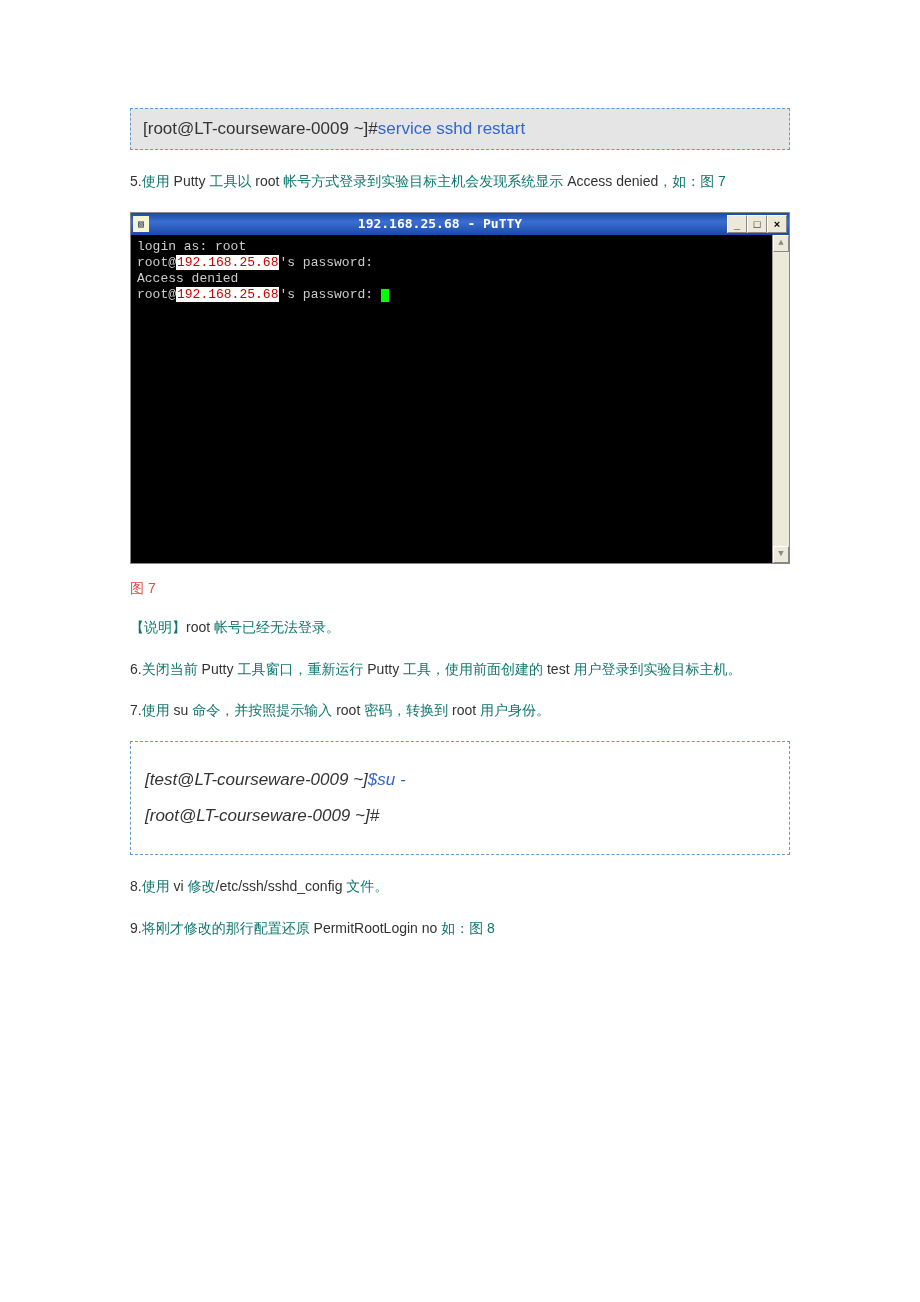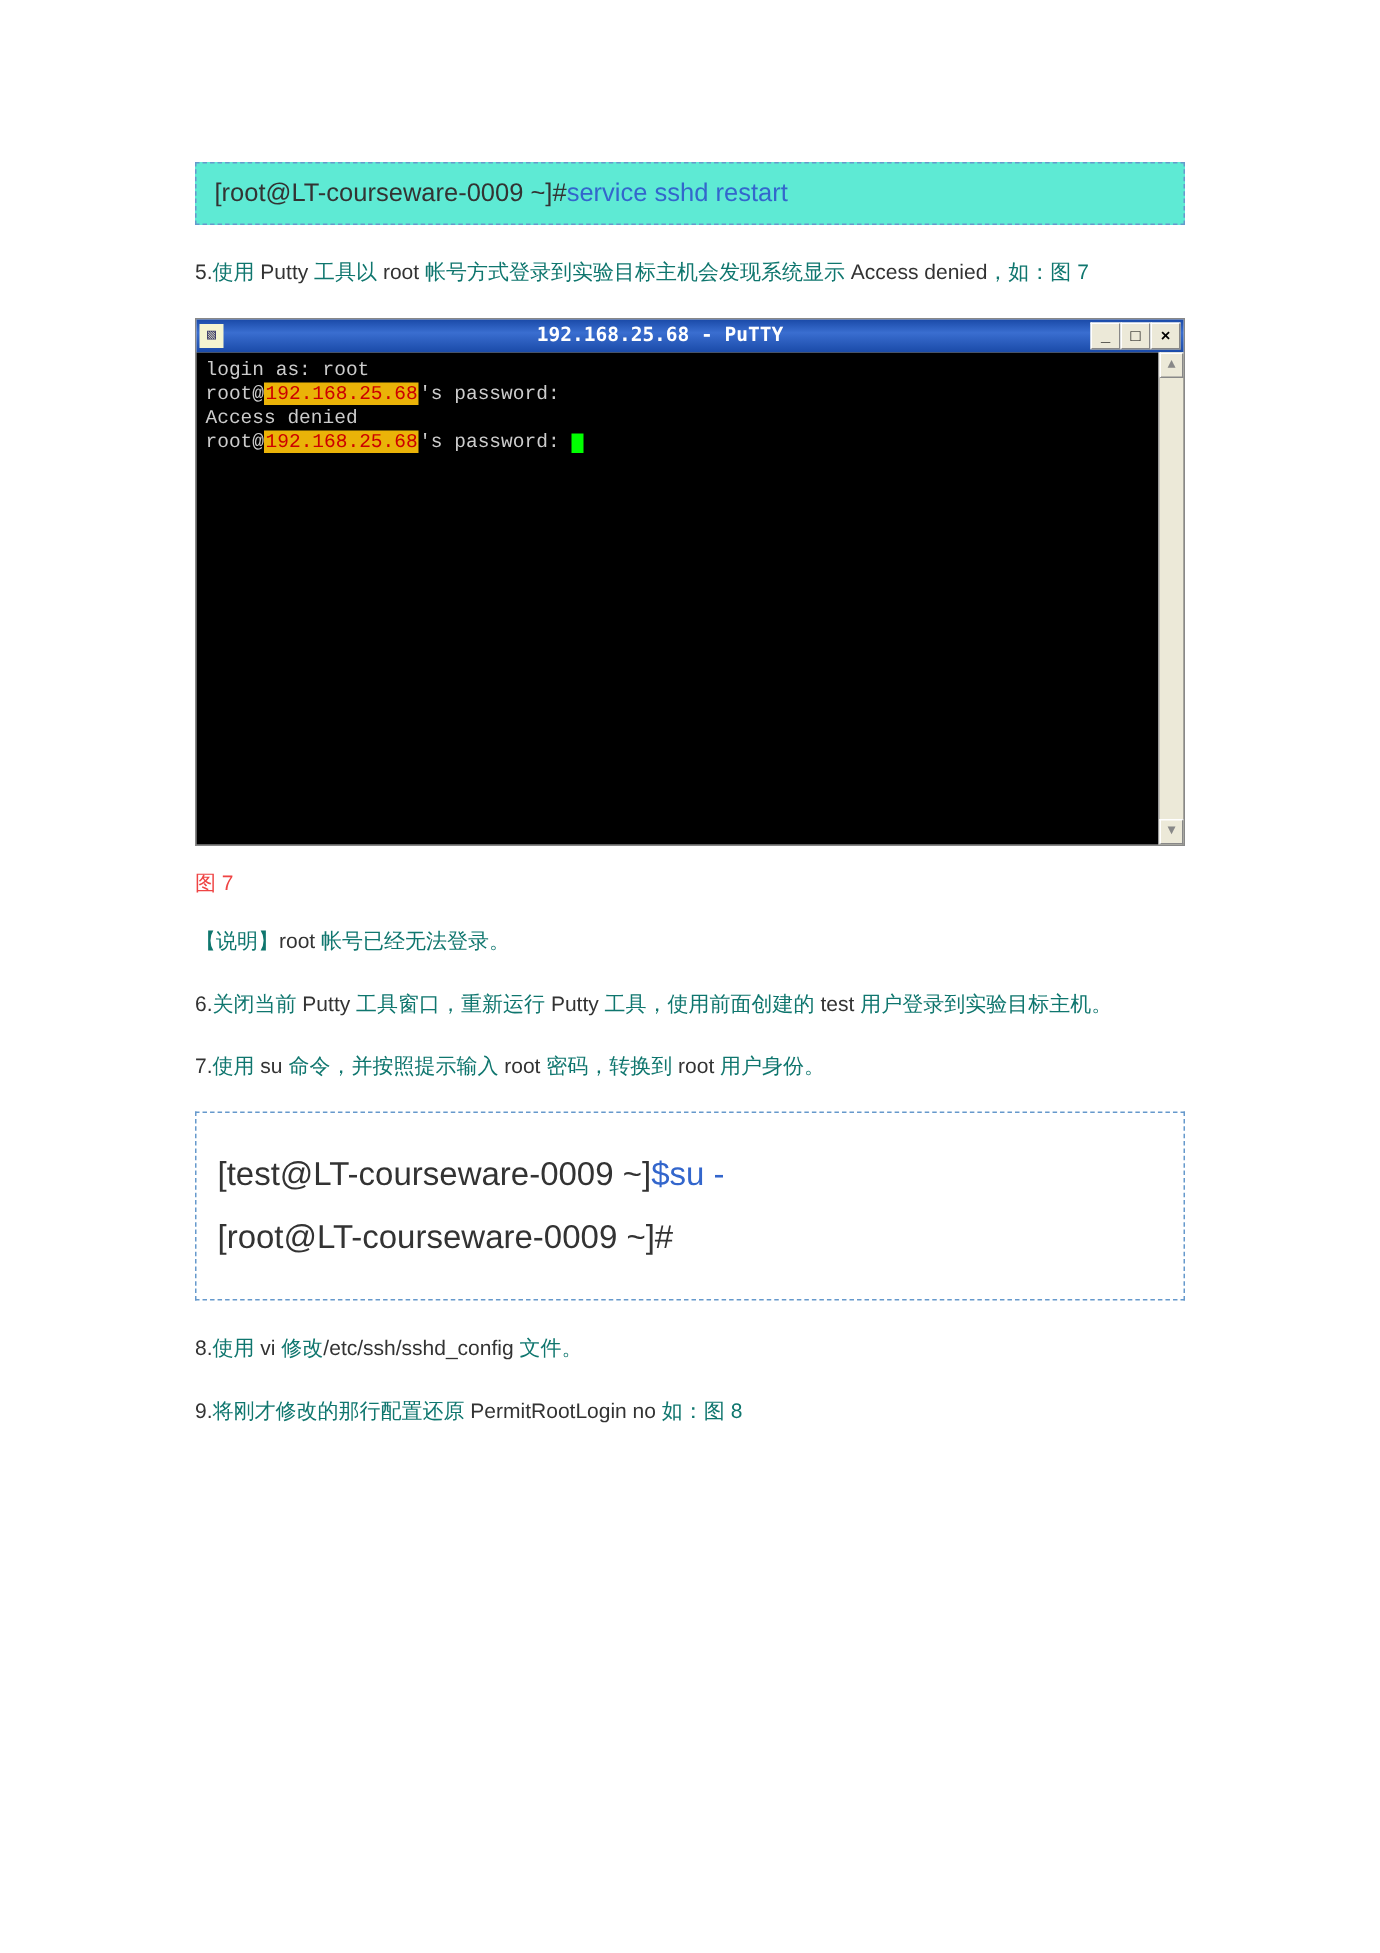"[root@LT-courseware-0009 ~]#service sshd" .dashed-box { background: #5eead4 -> #e5e5e5 }
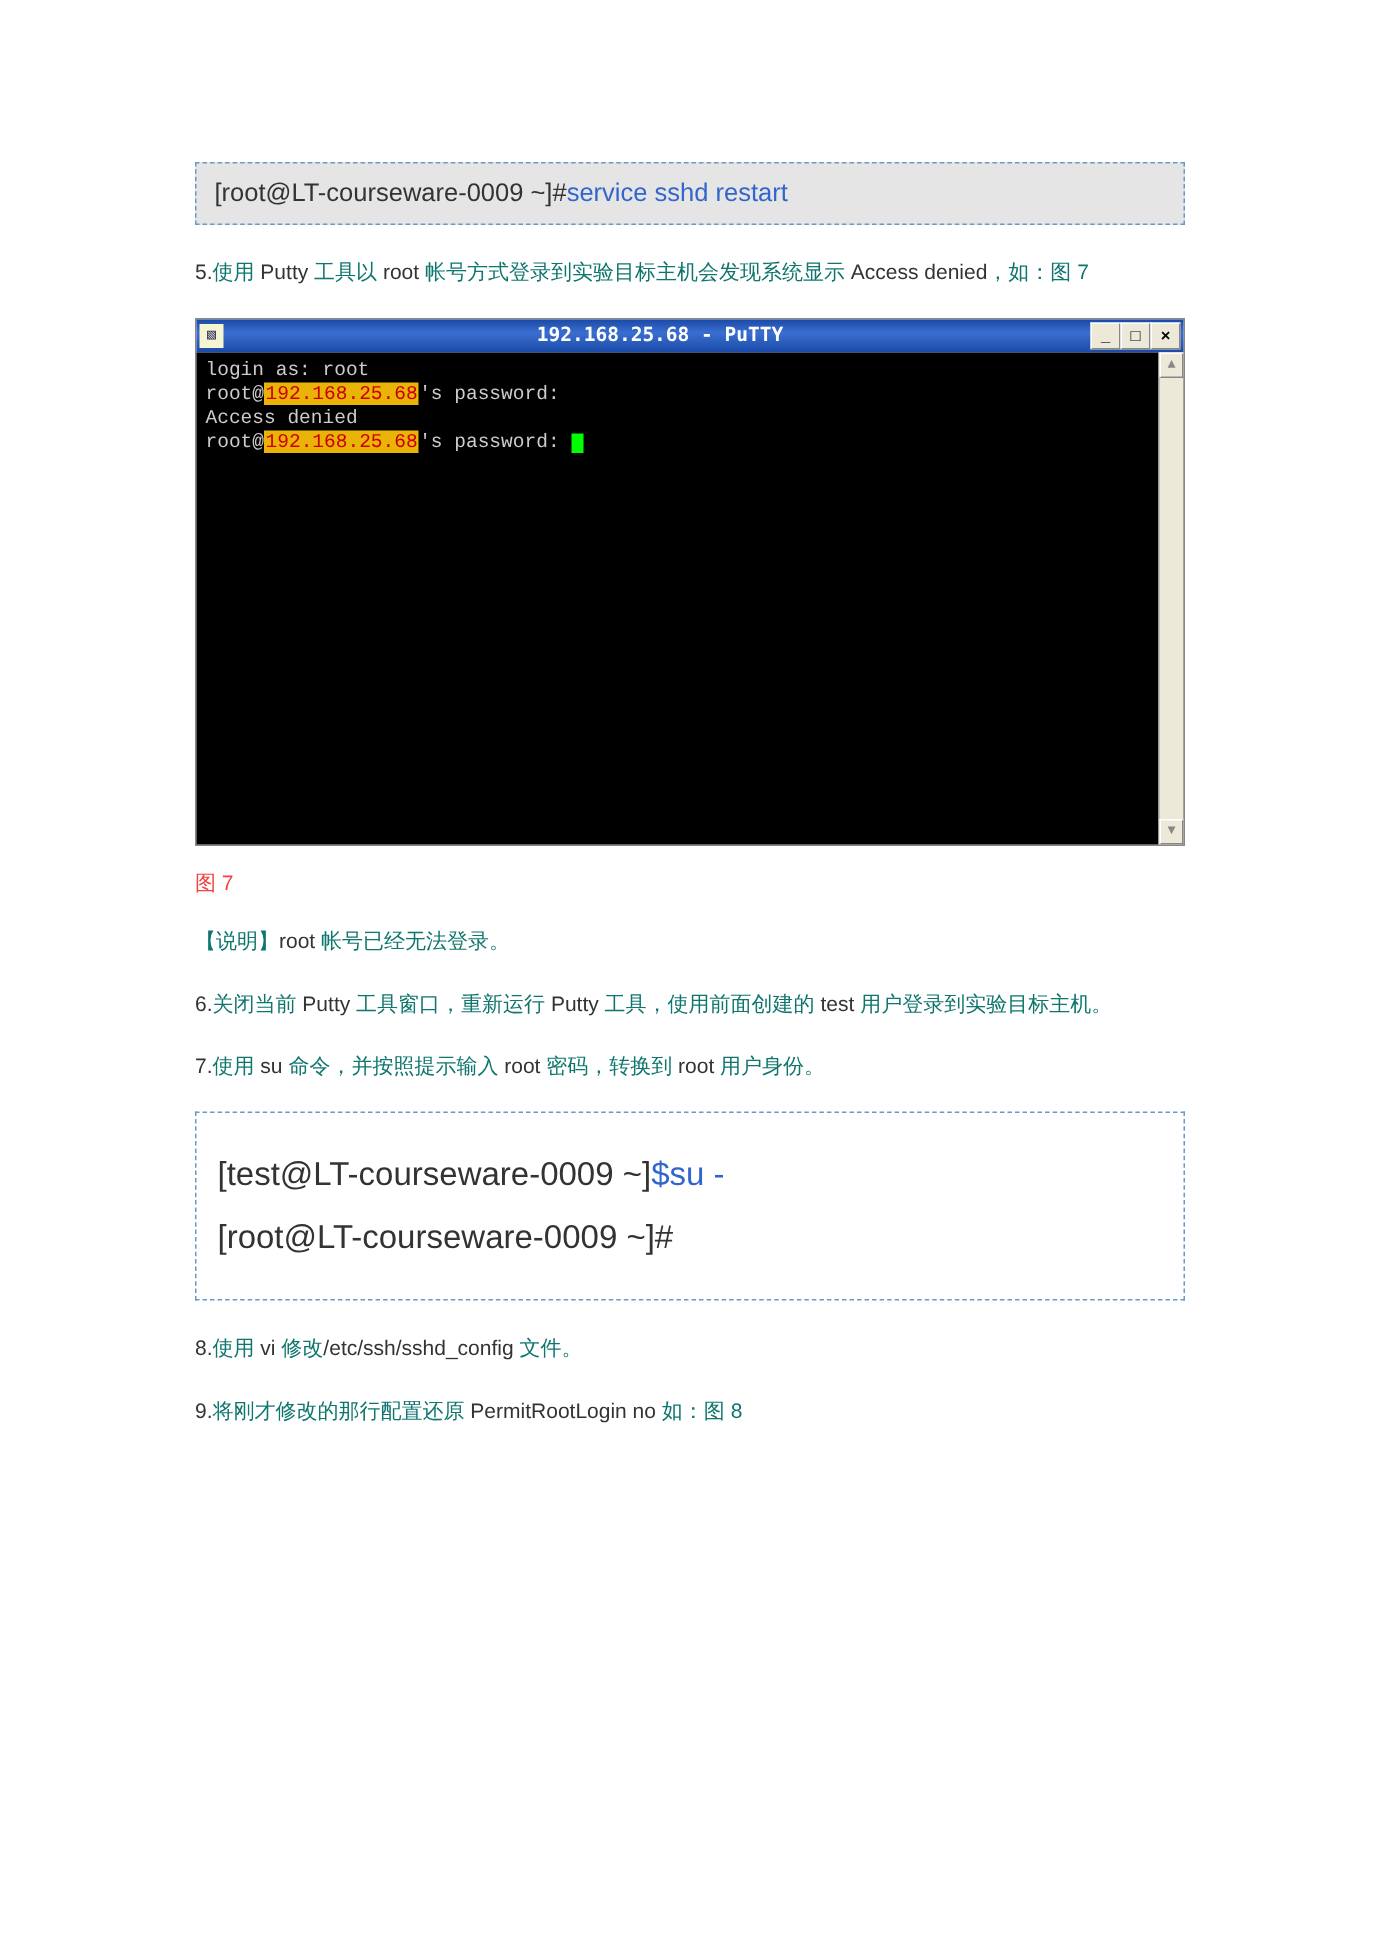"192.168.25.68" .redacted { background: #eab308 -> #ffffff }
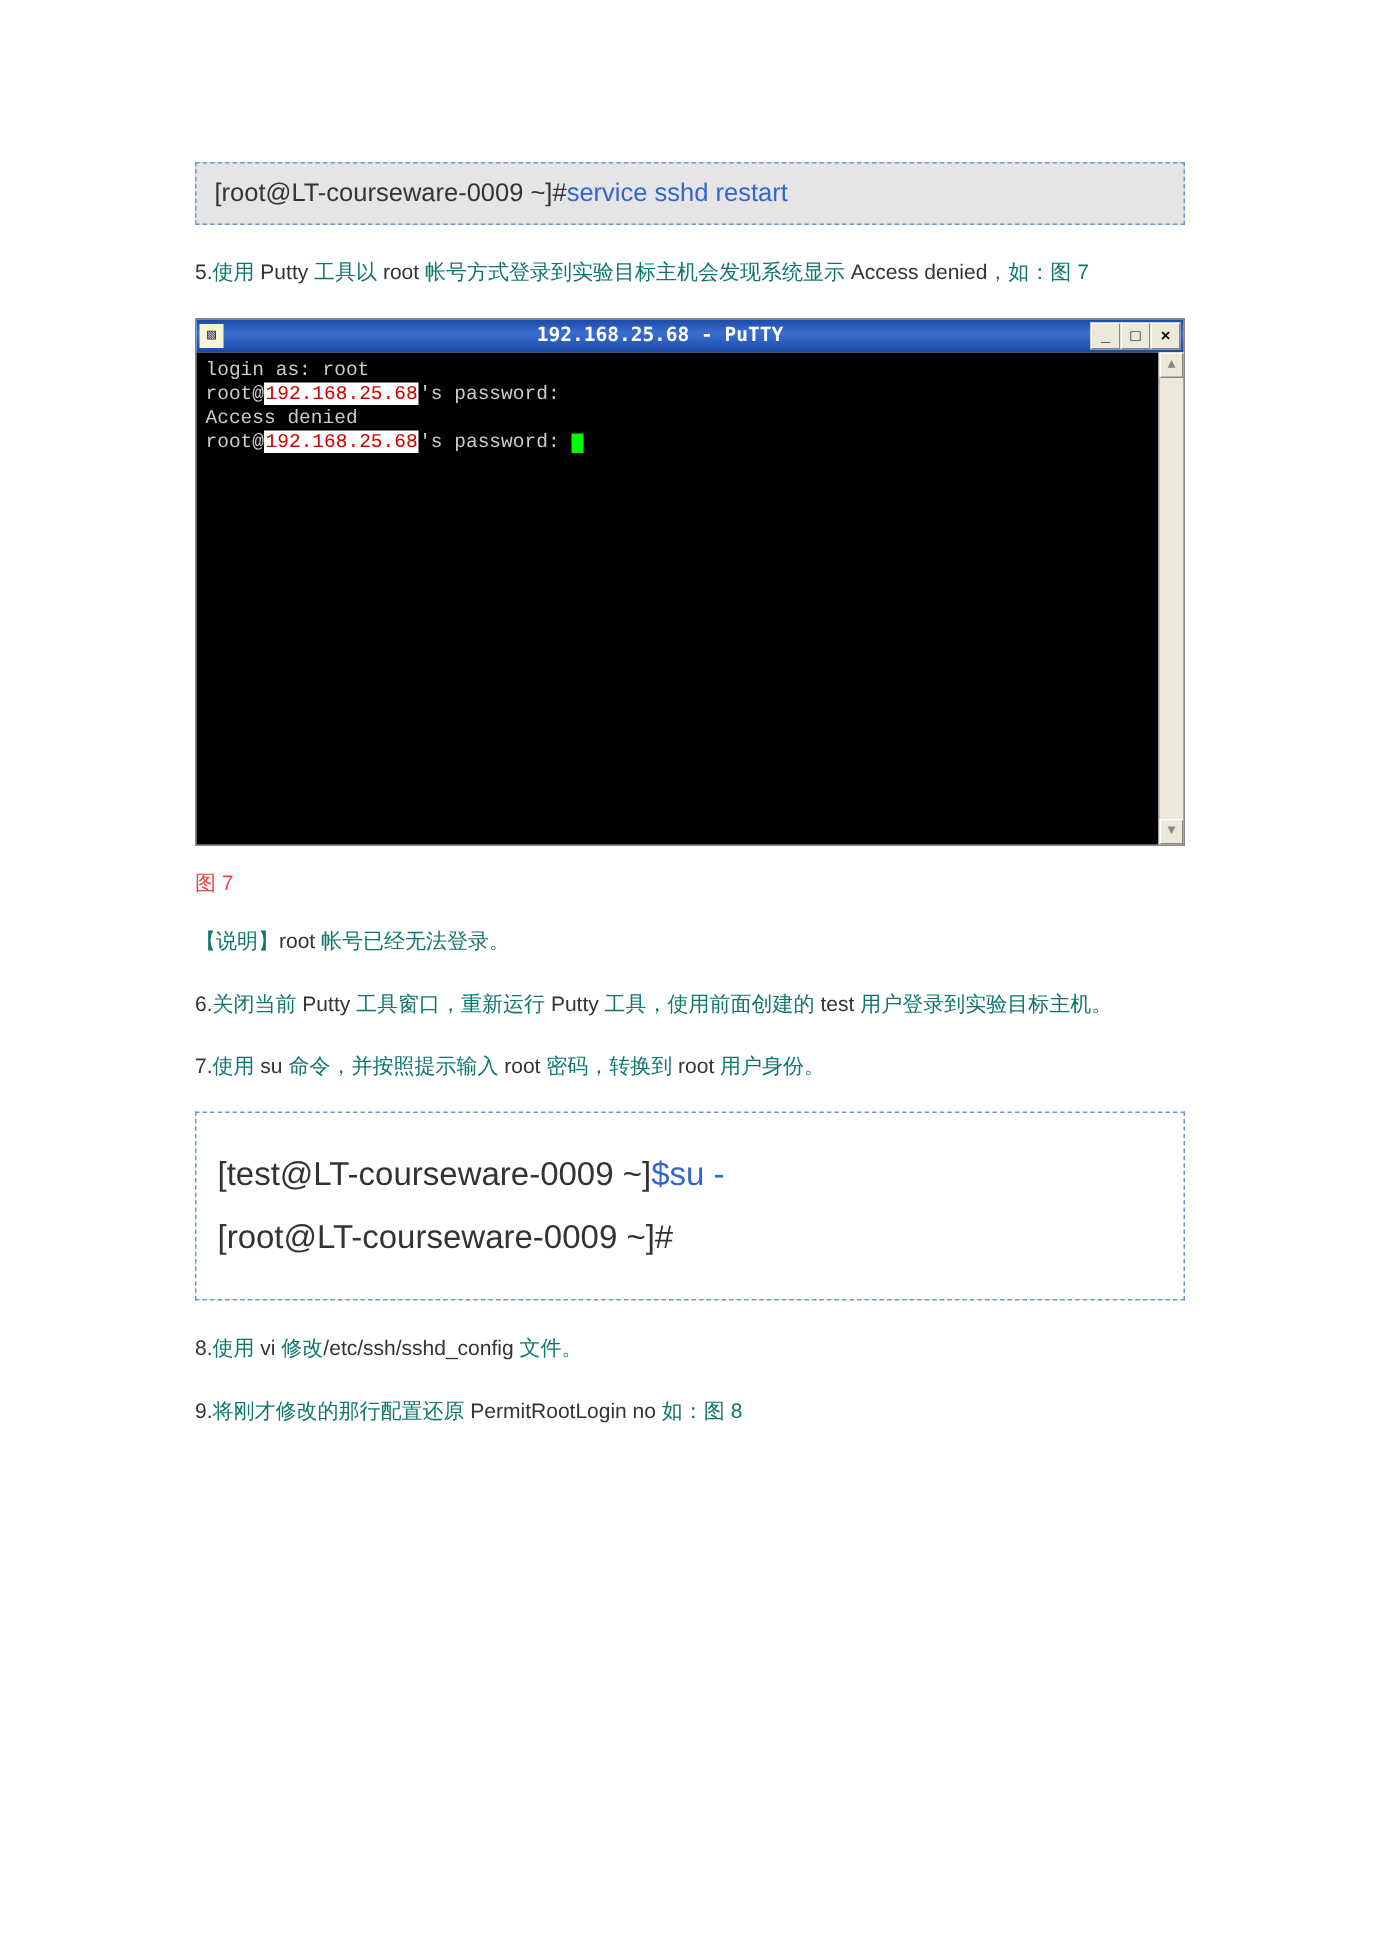"[test@LT-courseware-0009 ~]$su -" .big-dashed .cmd-row { font-size: 22px -> 17px; font-style: none -> italic }
